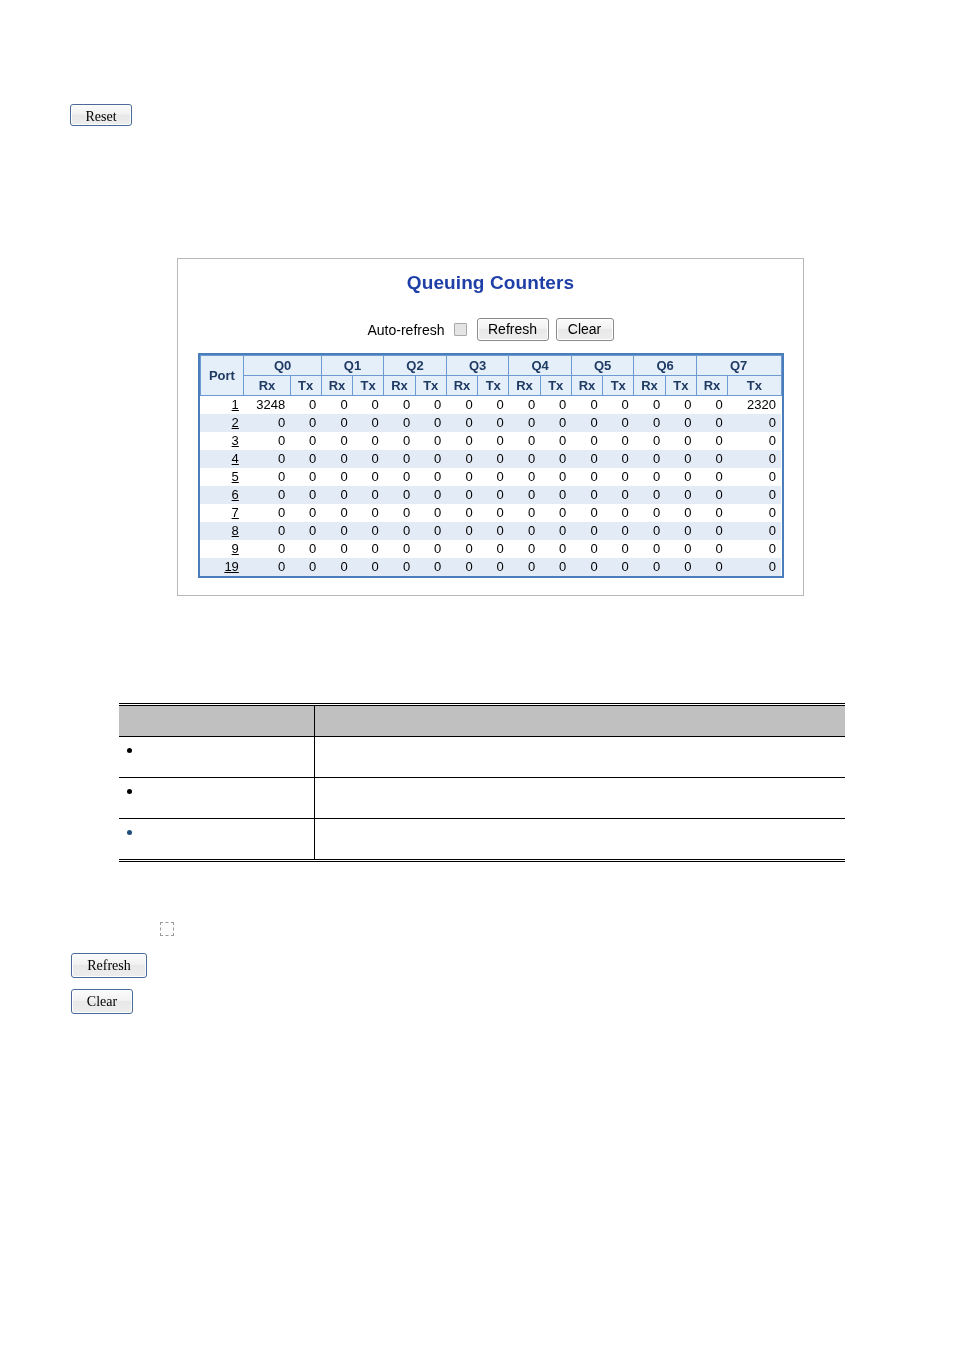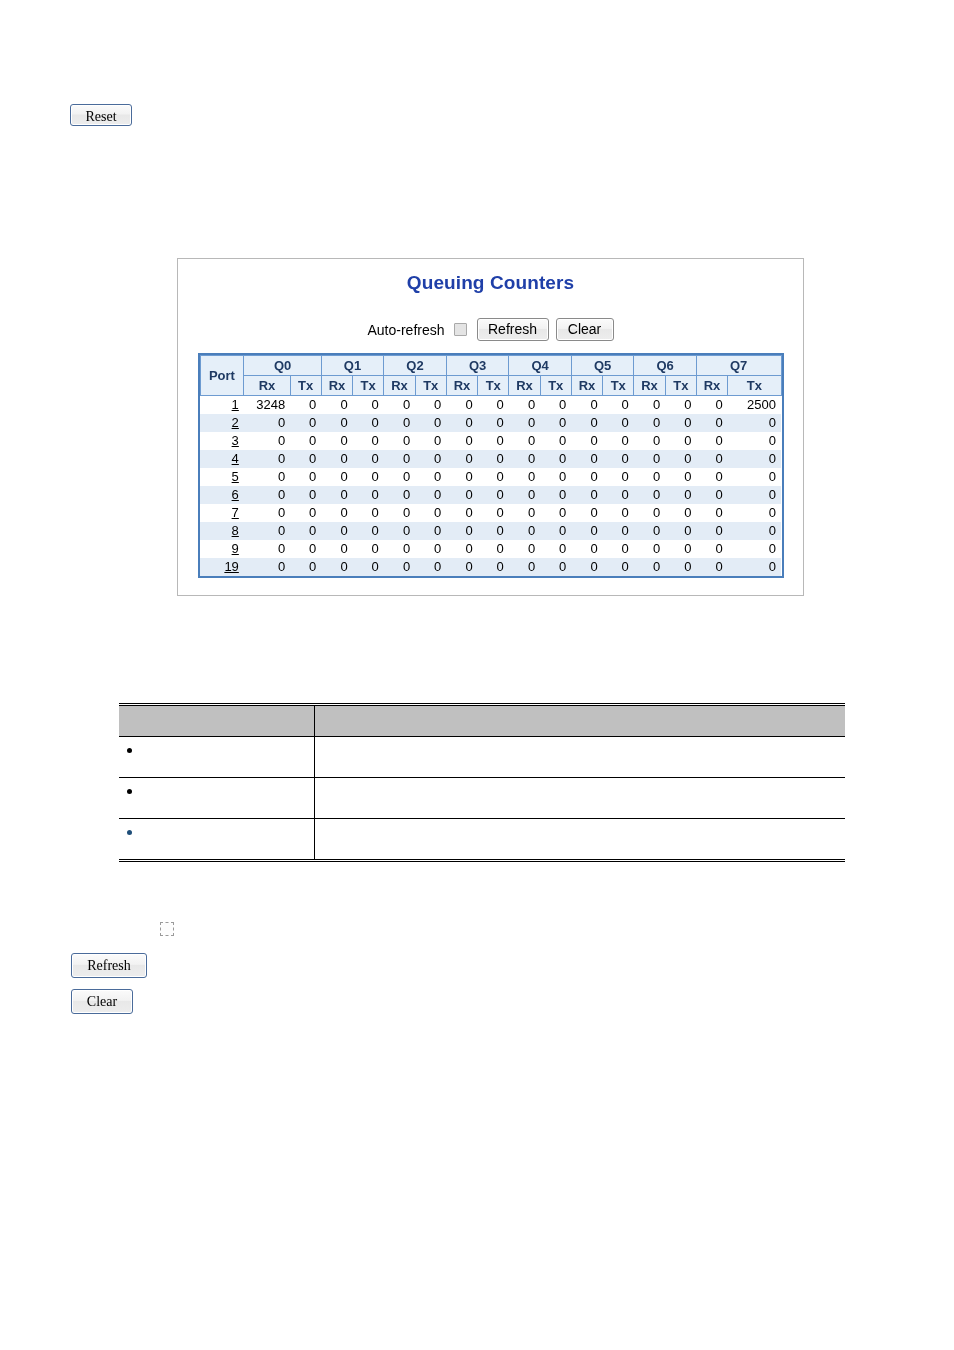"2500" td { text: 2500 -> 2320 }
